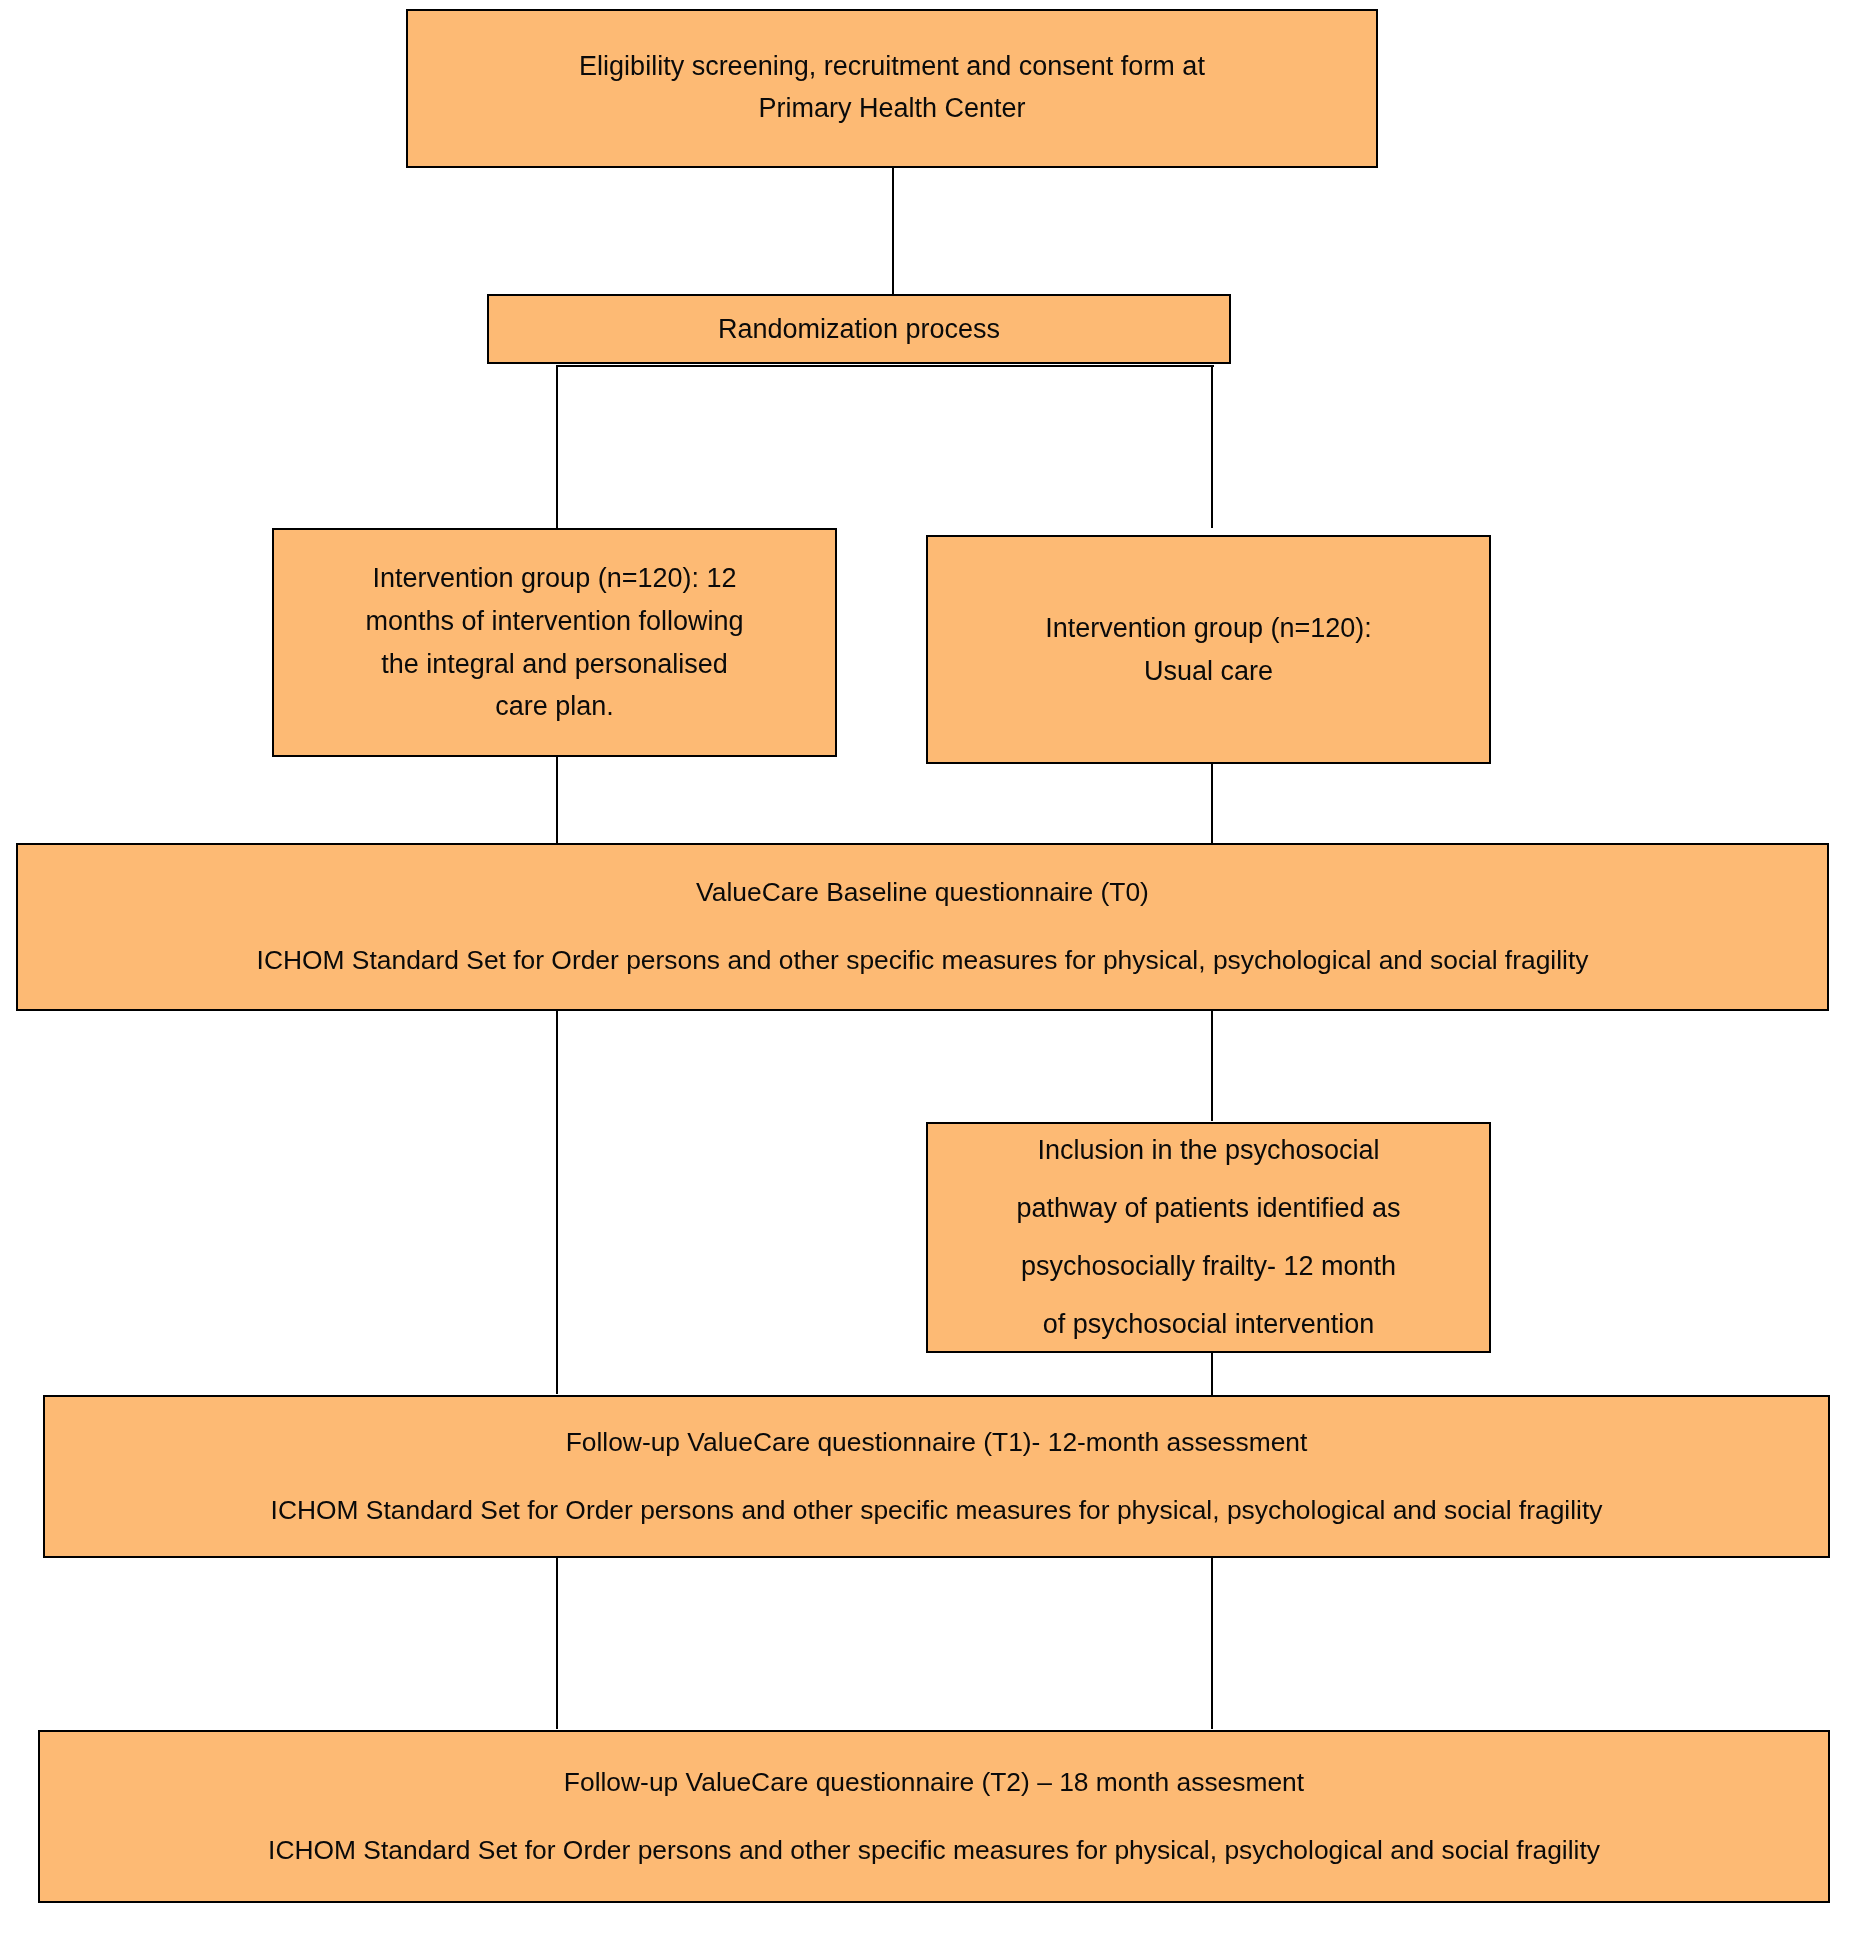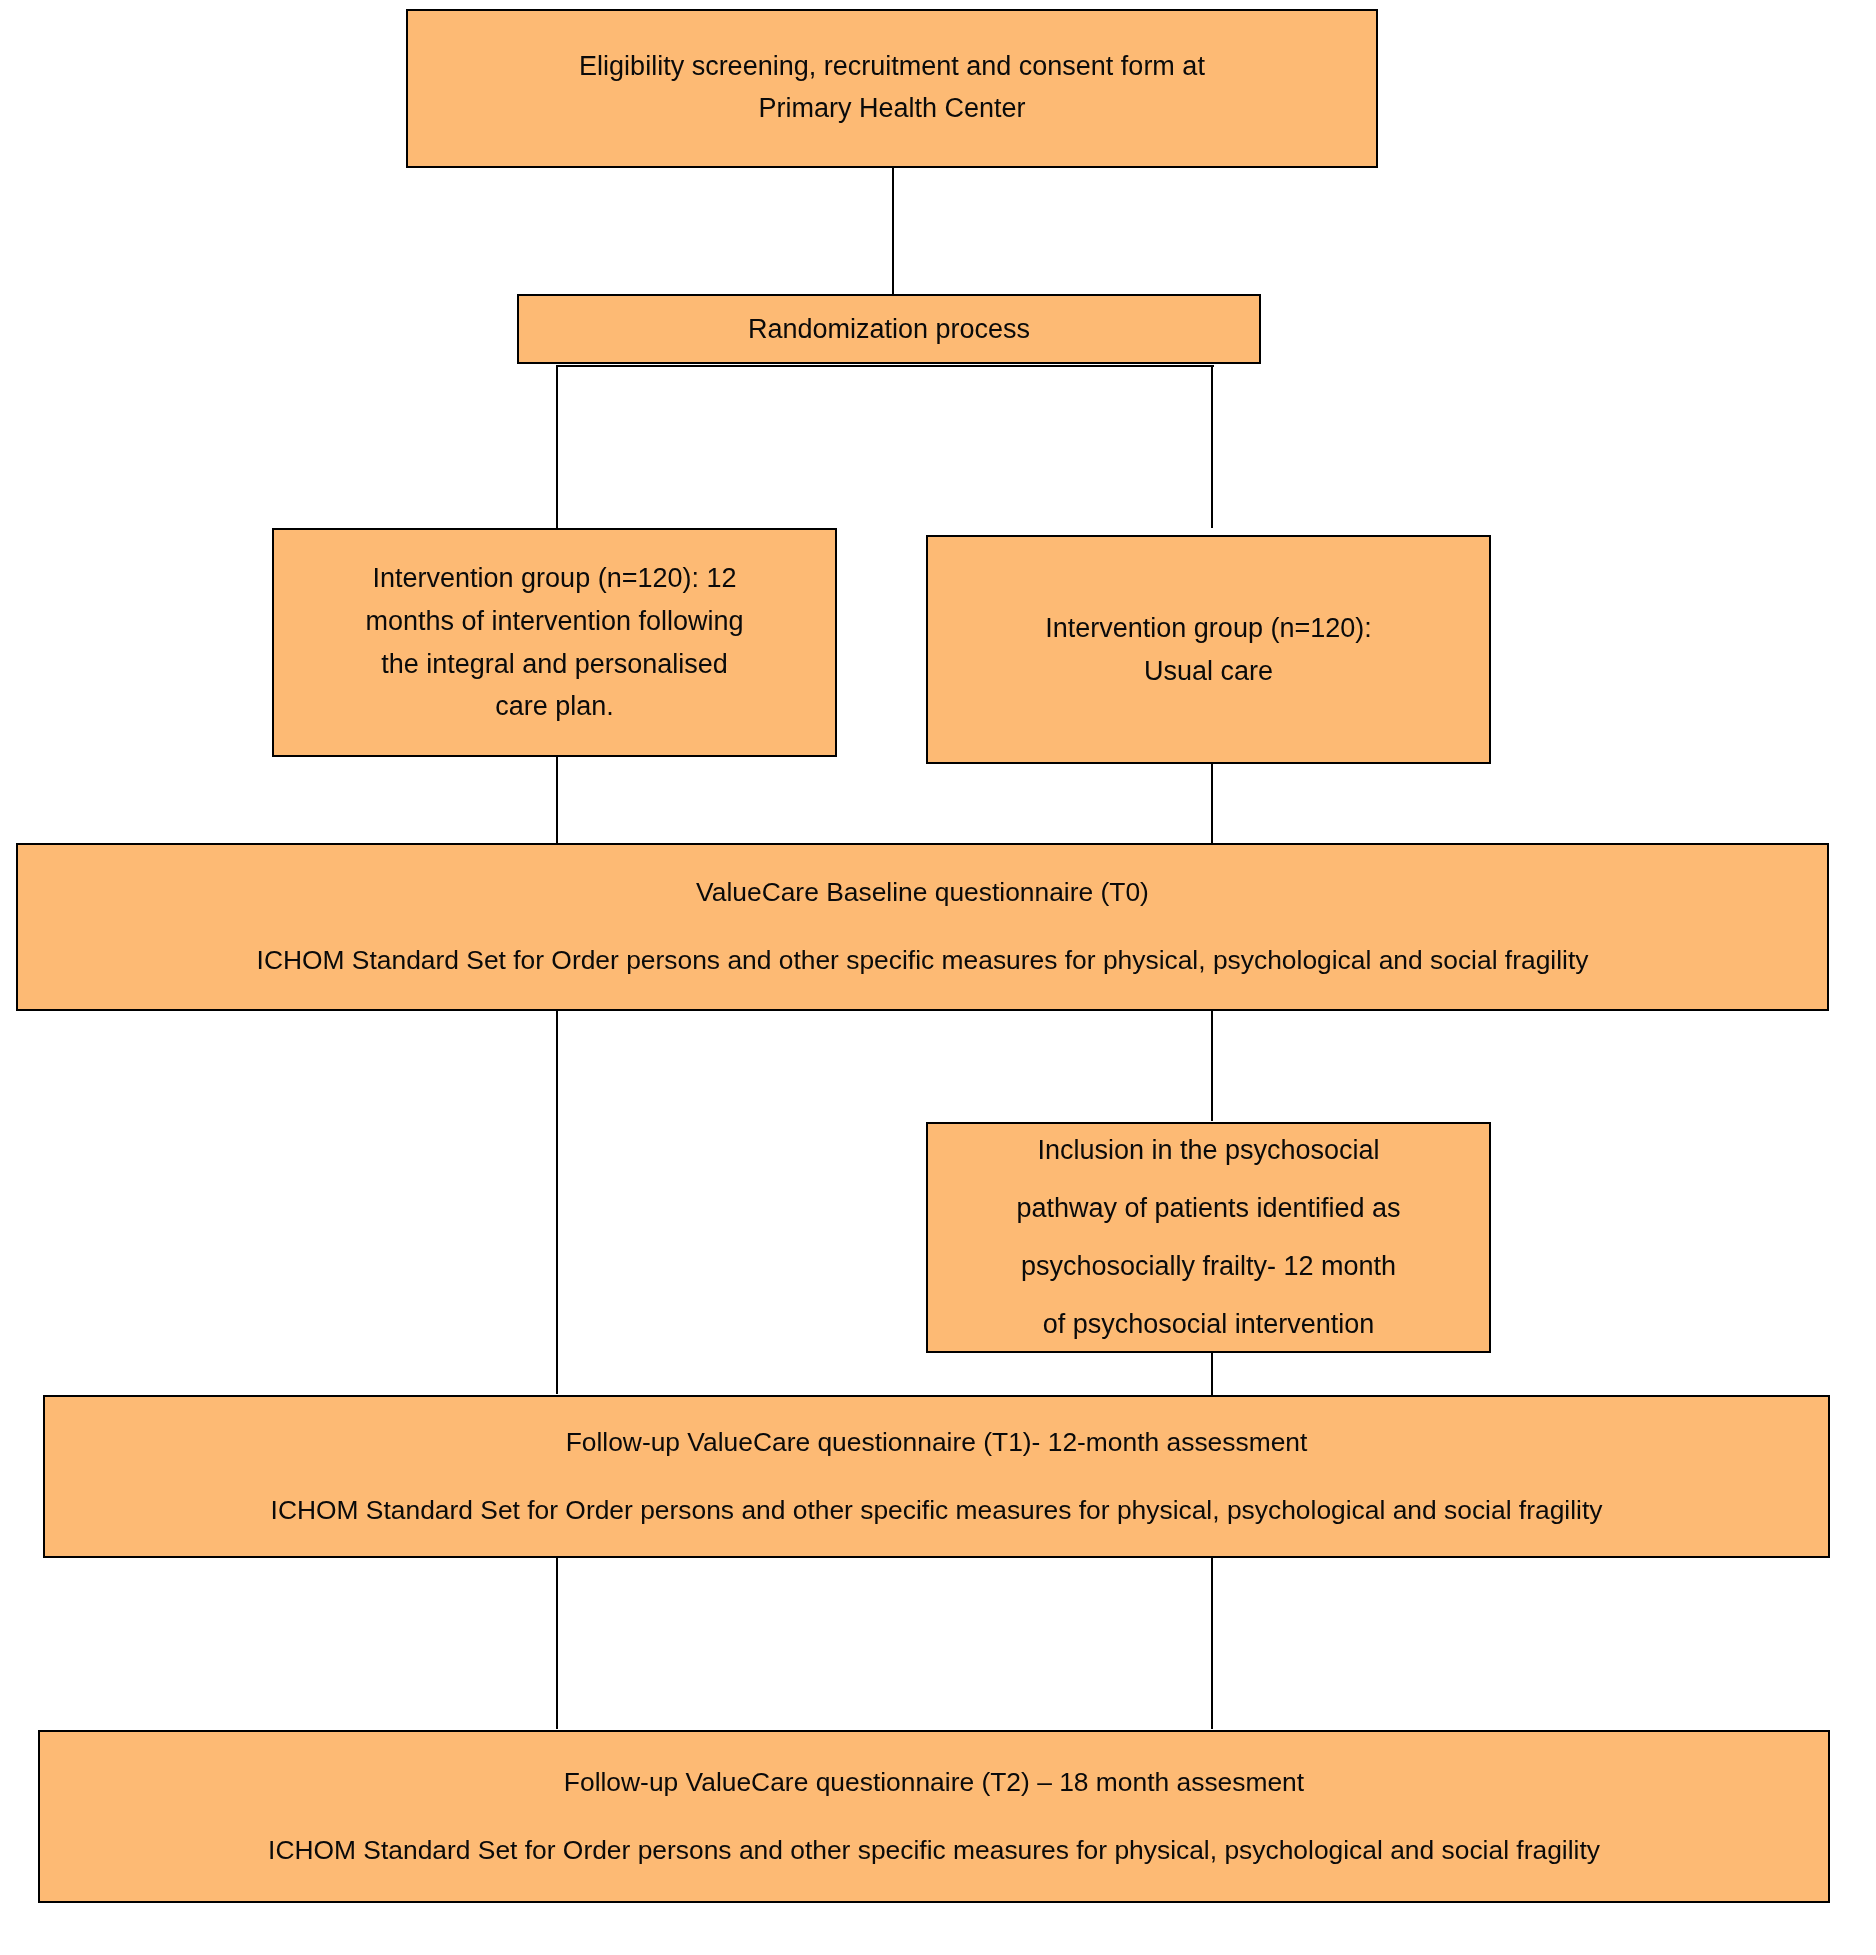"Randomization process" div.box { left: 517px -> 487px }
